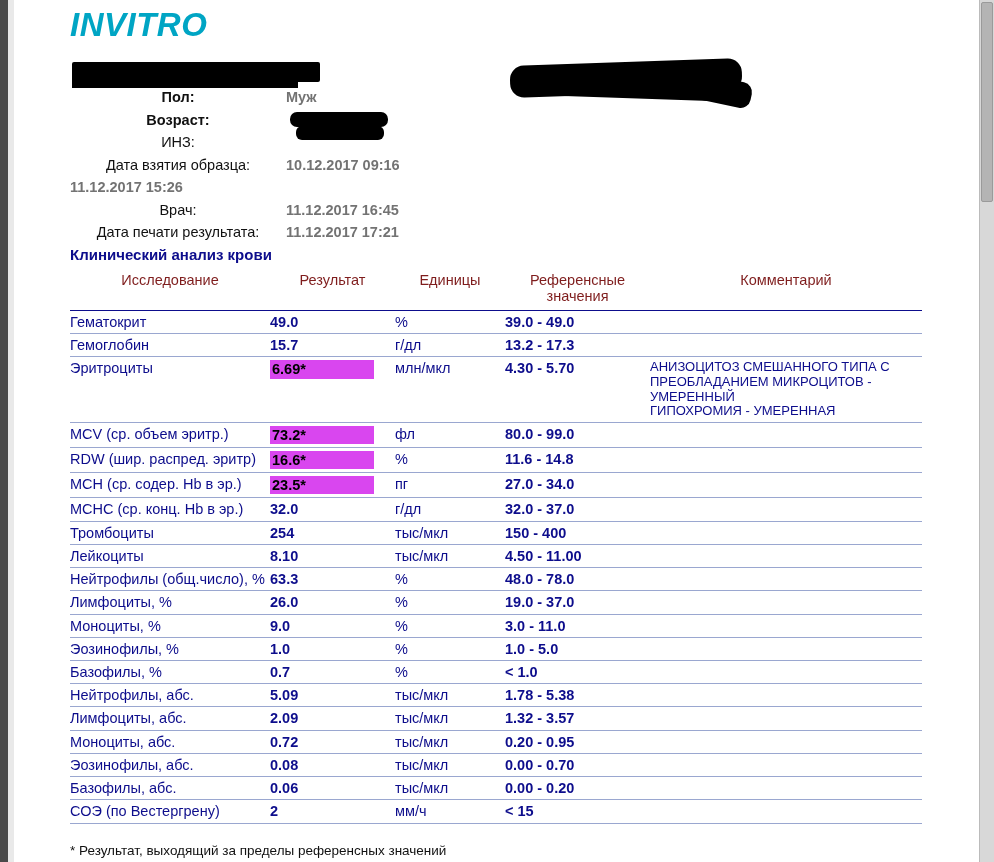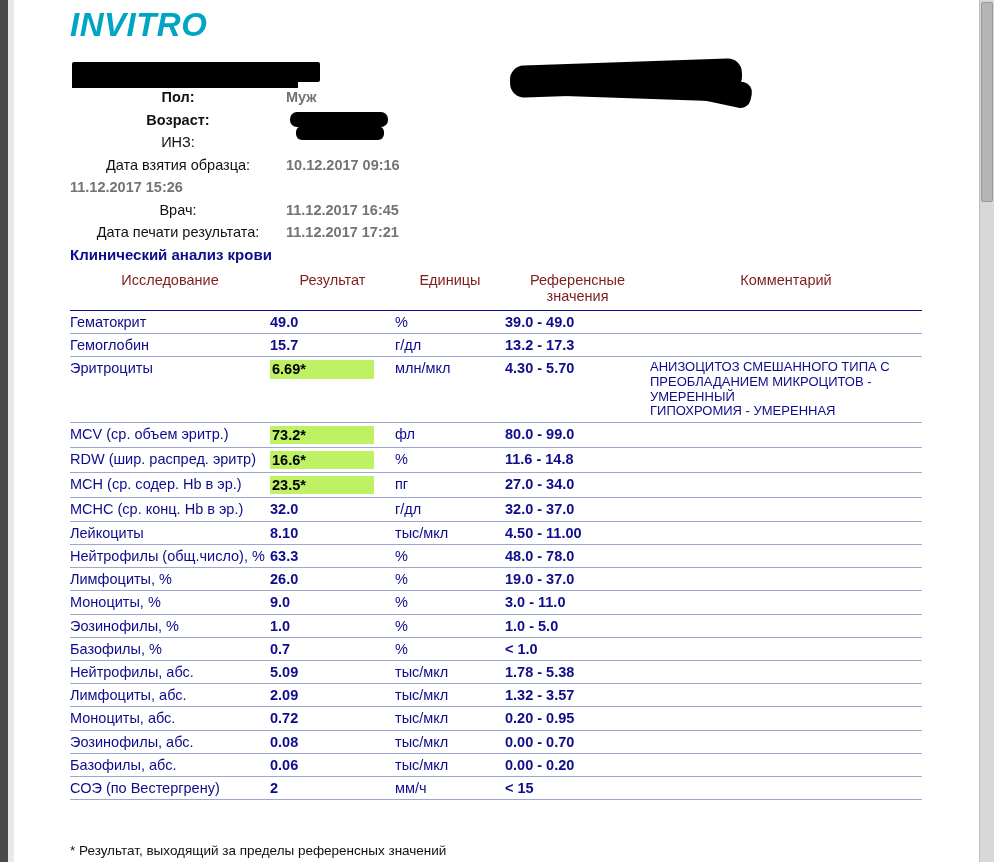"6.69*" td.c-res .flagged { background: #bef264 -> #d946ef }
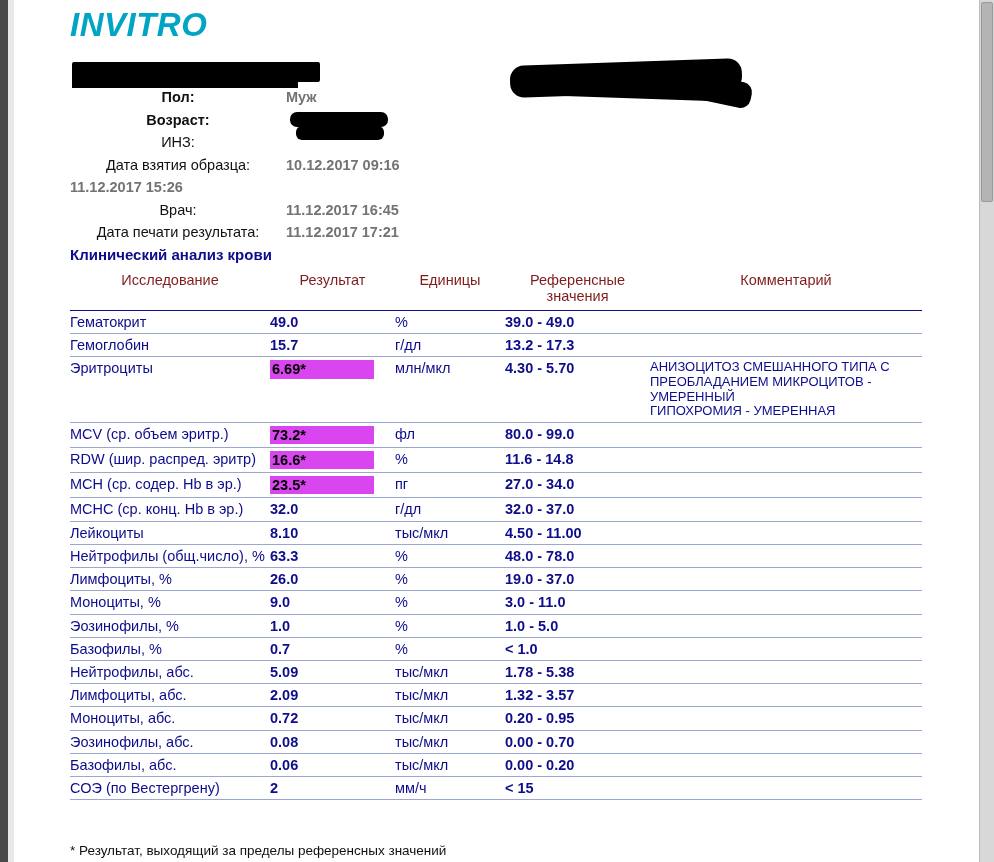"Тромбоциты" tr { html: none -> <tr> <td>Тромбоциты</td> <td>254</td> <td>тыс/мкл</td> <td>150 - 400</td> <td></td> </tr> }
